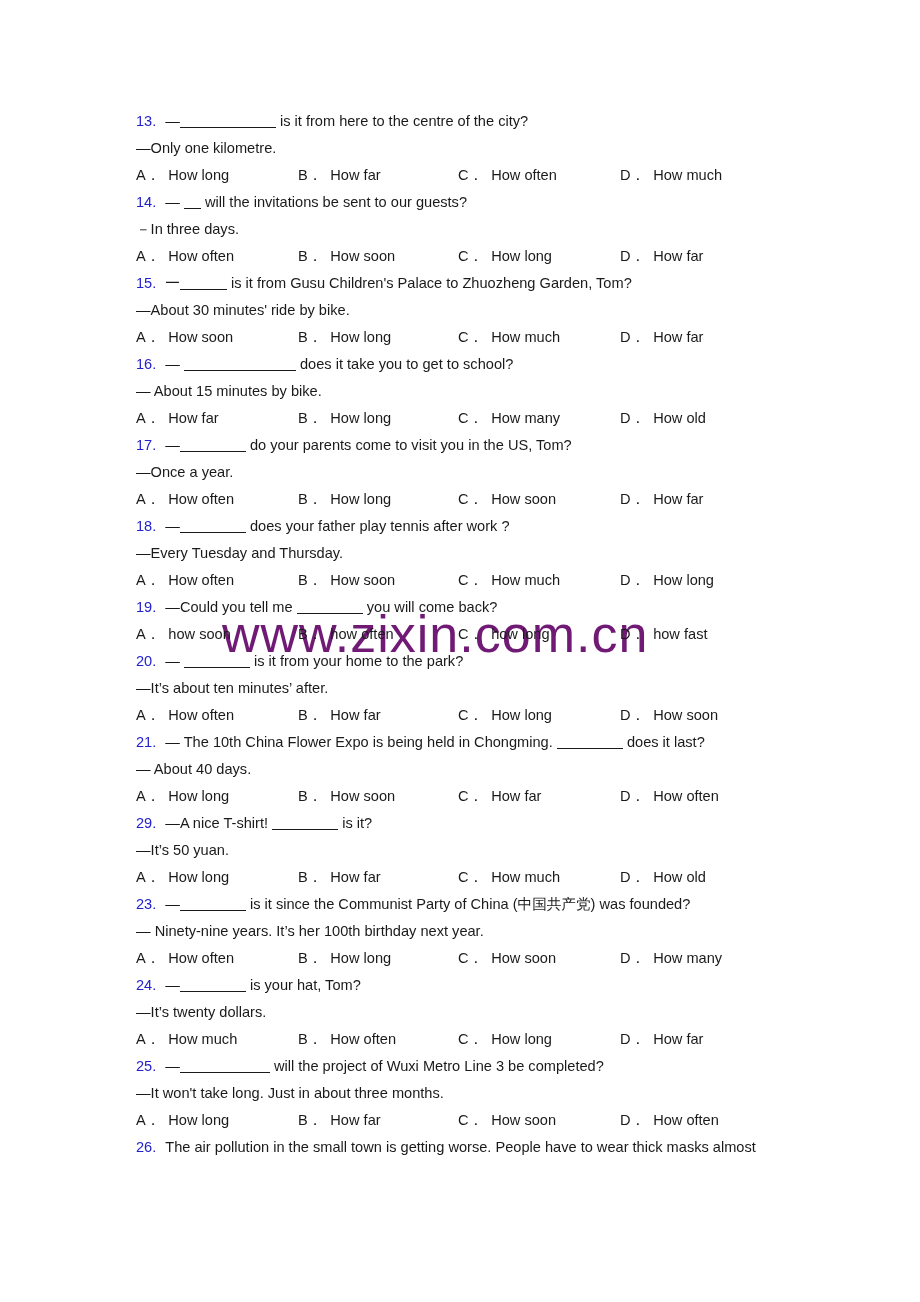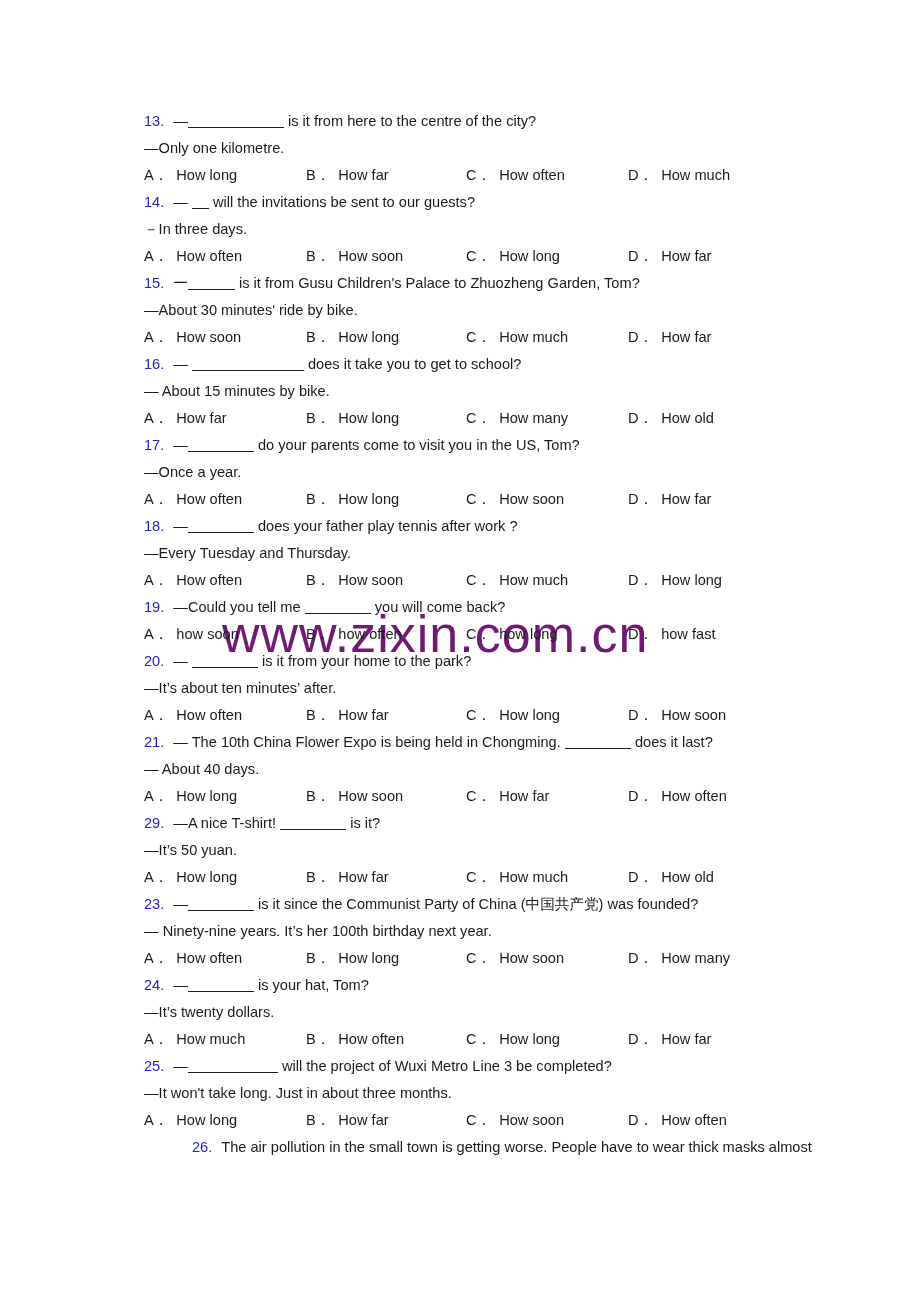"13. — is it from" #page { left: 8px -> 0 }
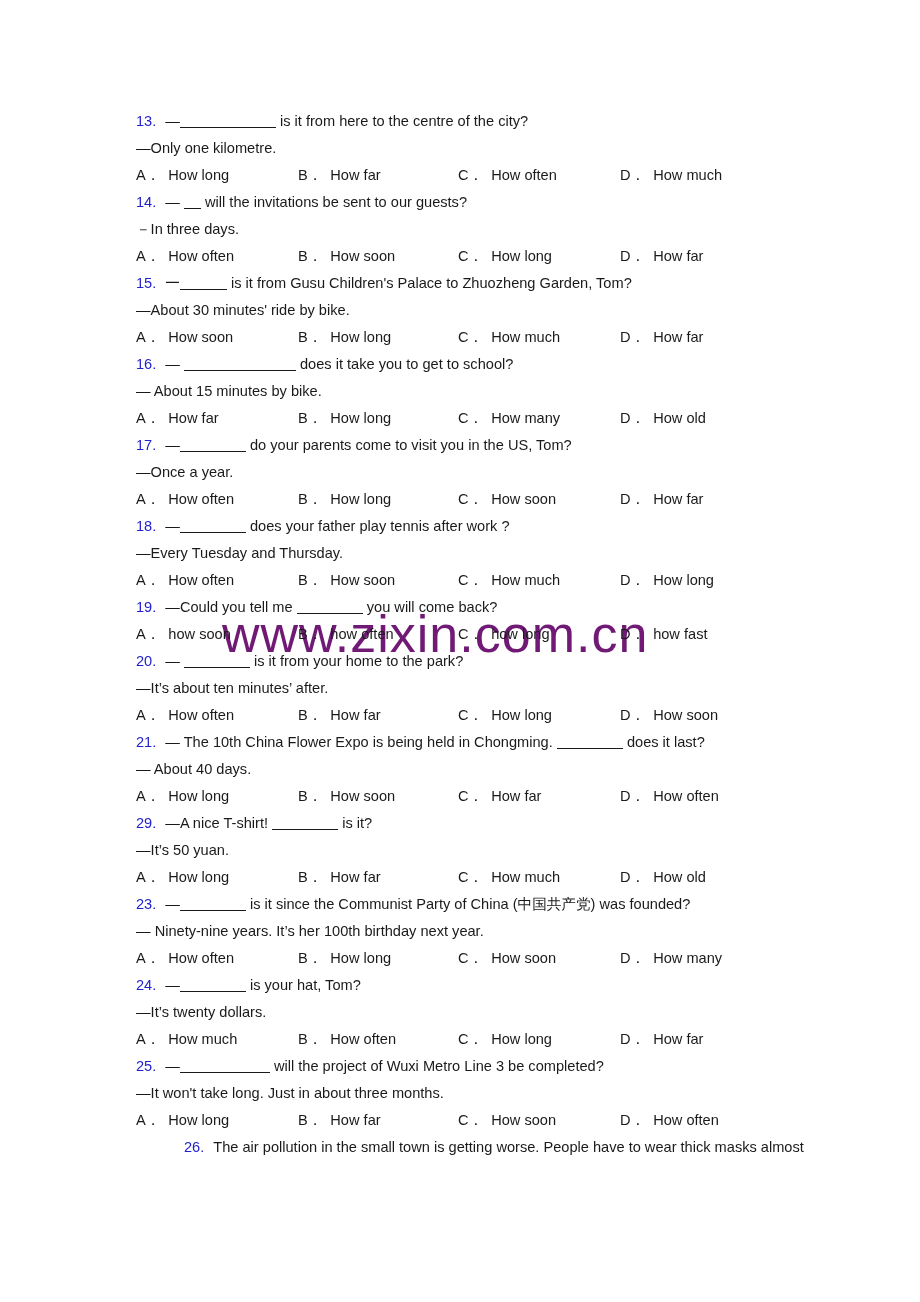"26." .plain .num { margin-left: 48px -> none }
